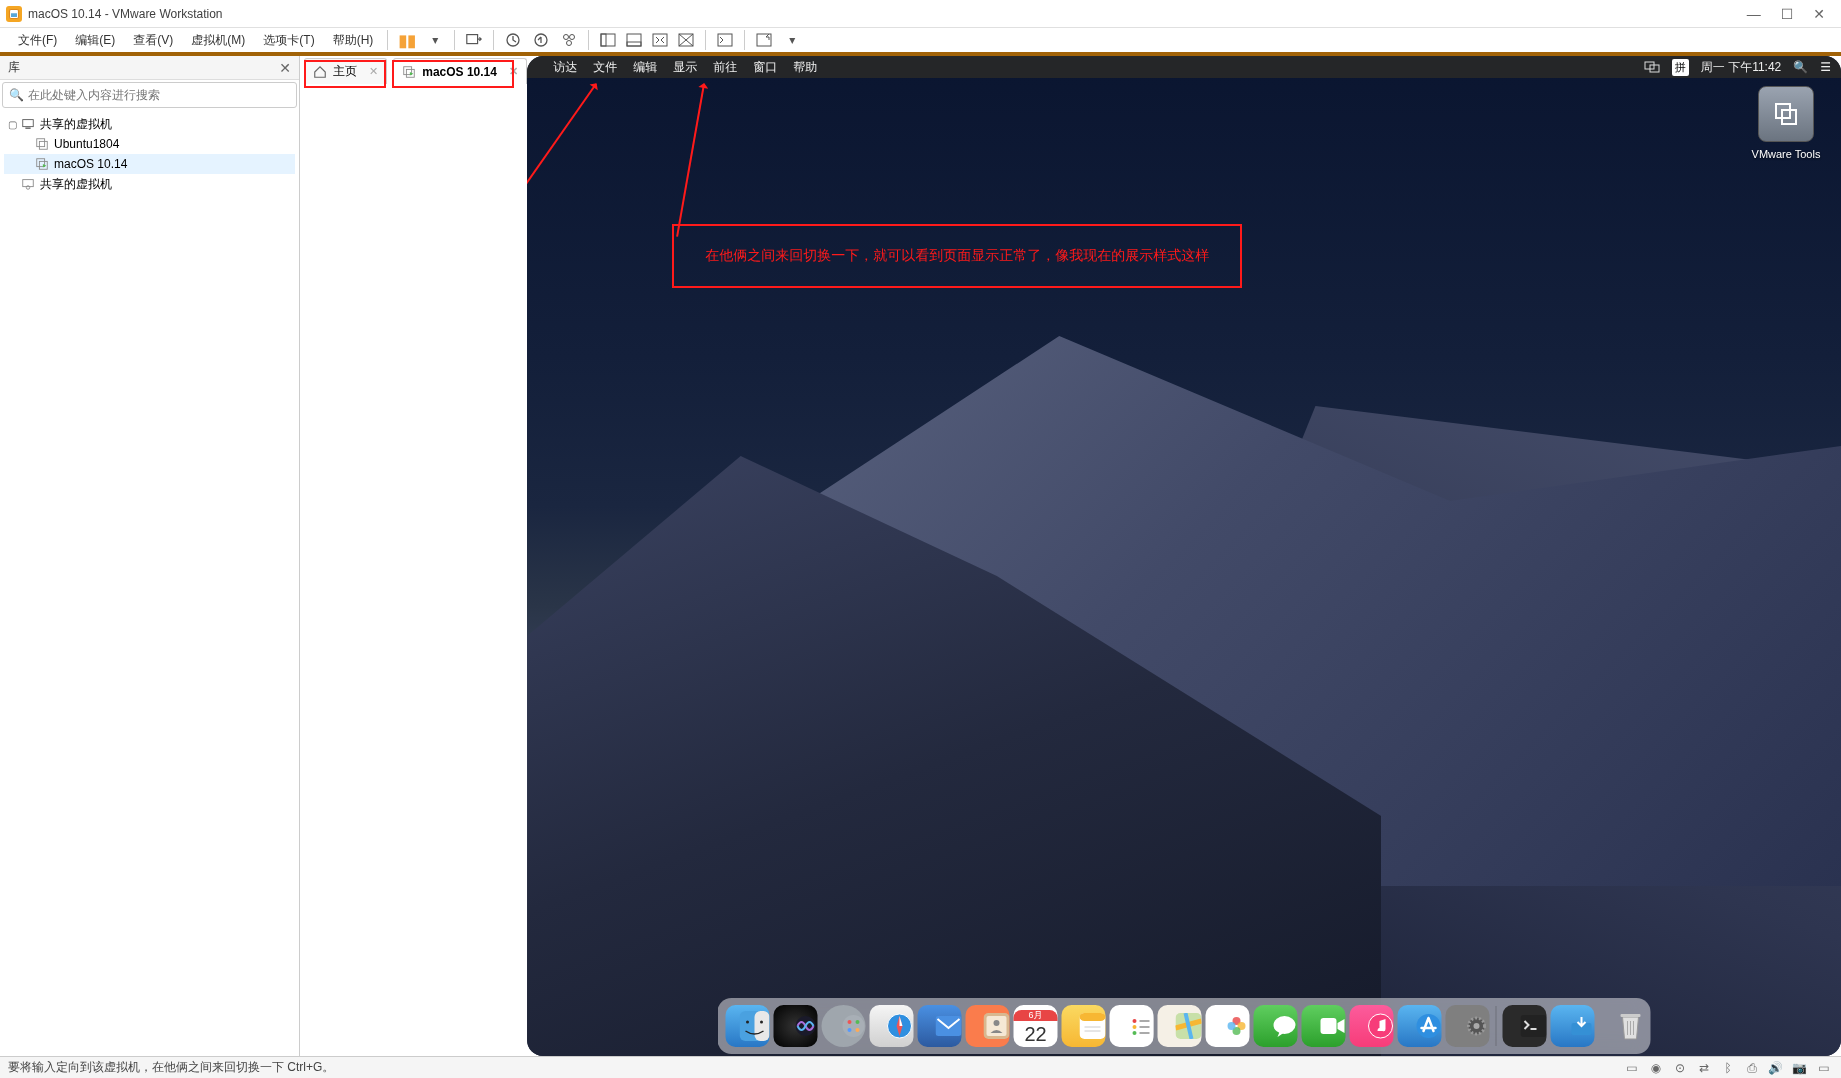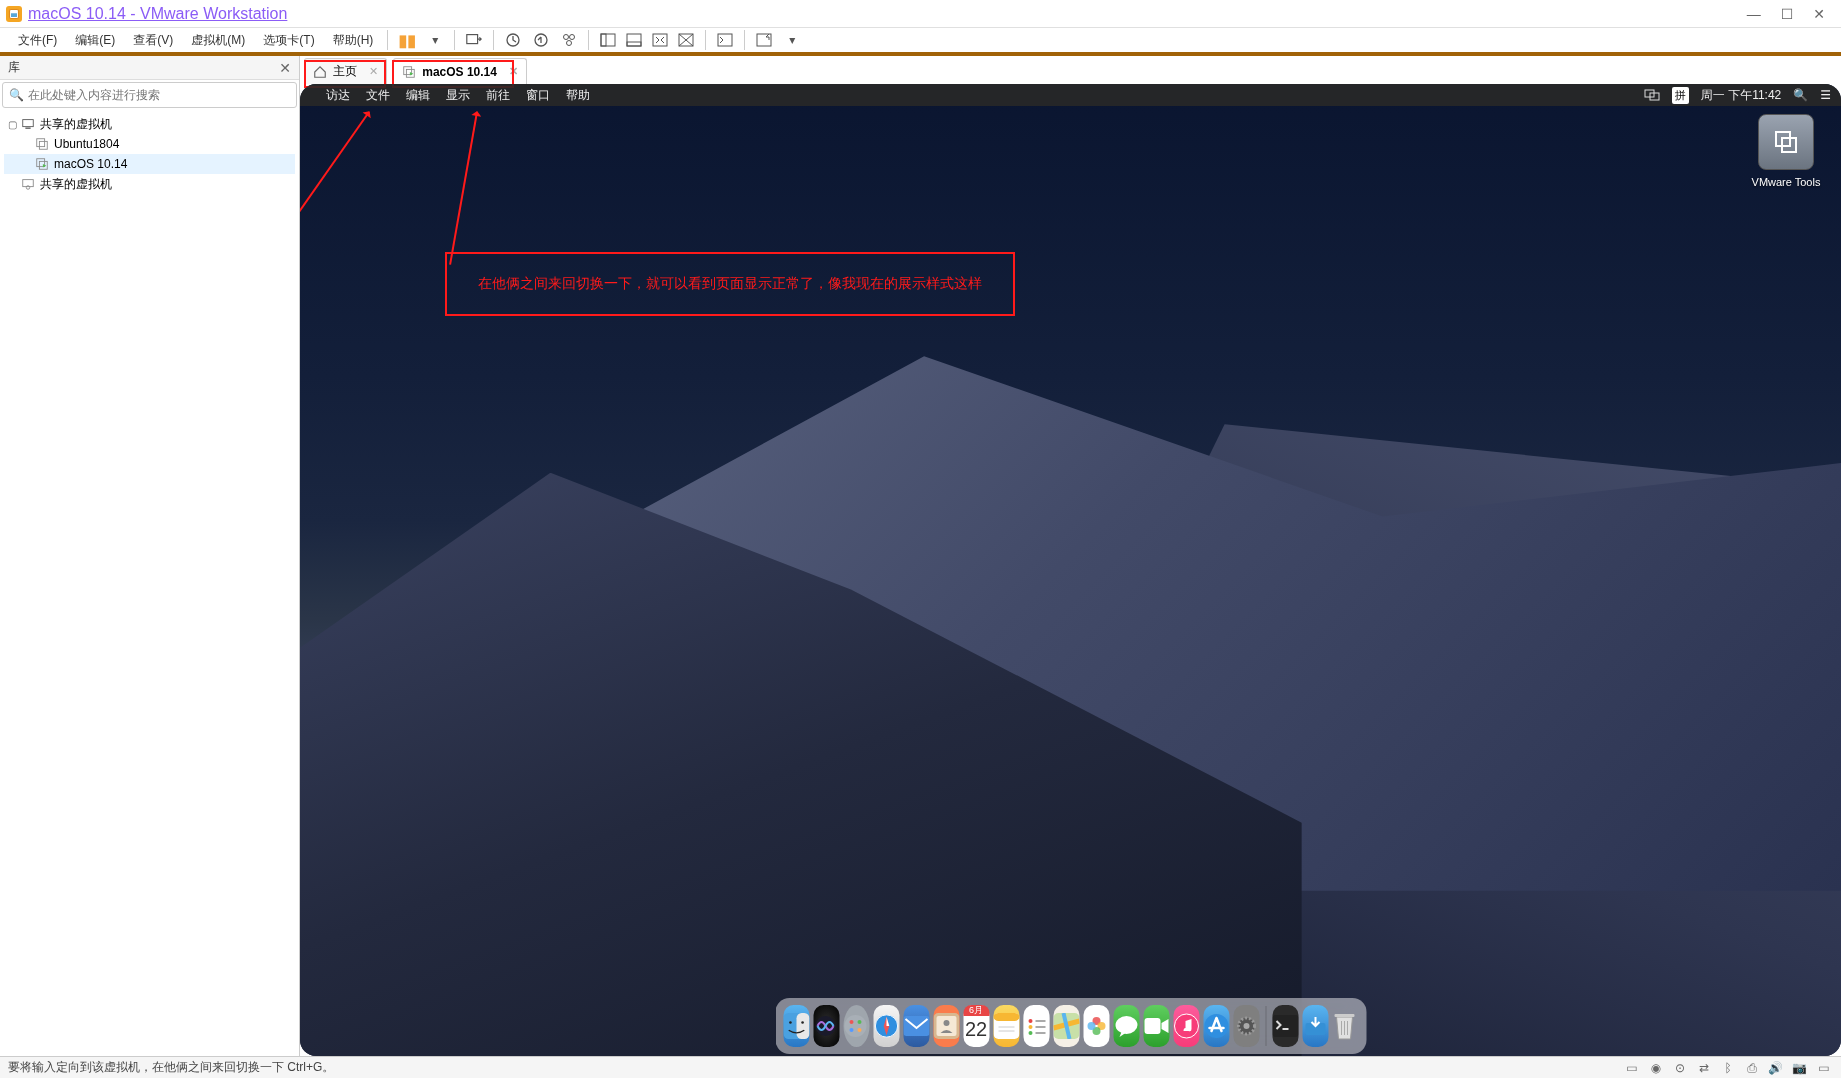"macOS 10.14 - VMware Workstation" .titlebar .title { color: #8b5cf6 -> #404040; font-size: 16px -> 12px; text-decoration: underline -> none }
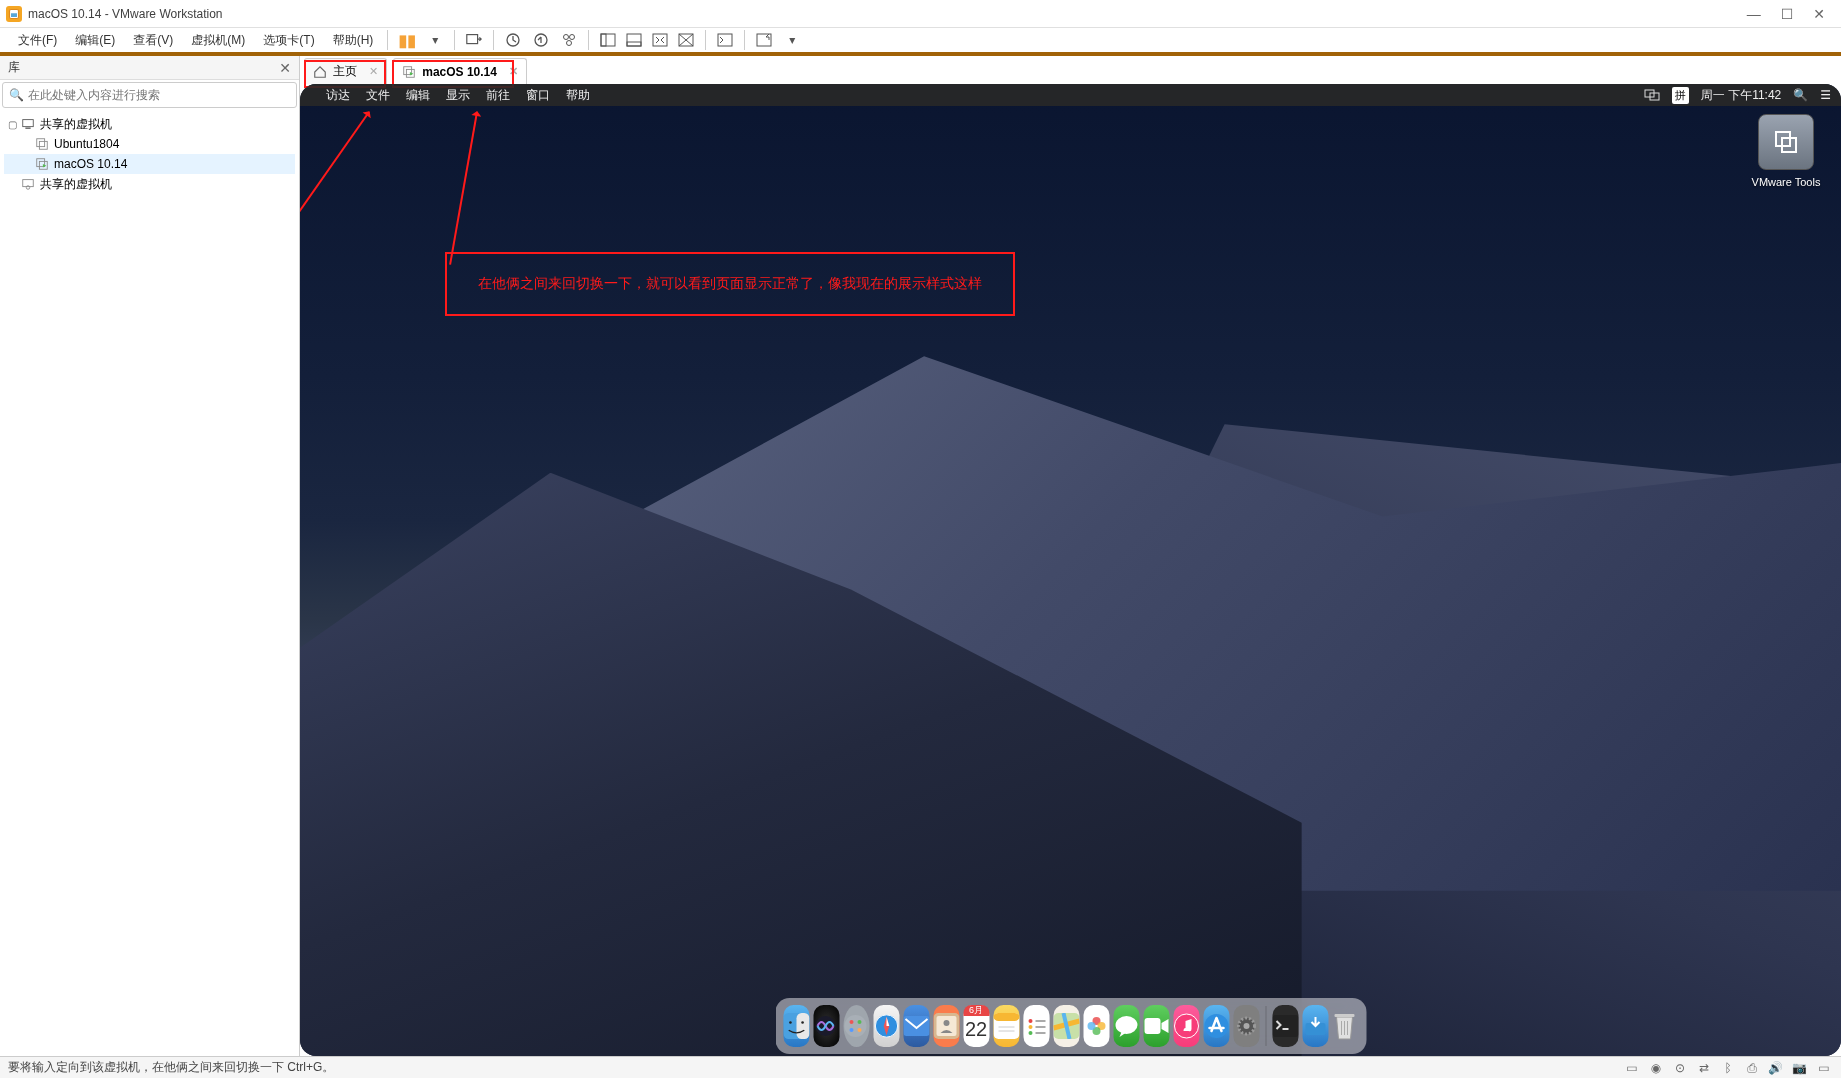"主页" .content { flex-direction: column -> row }
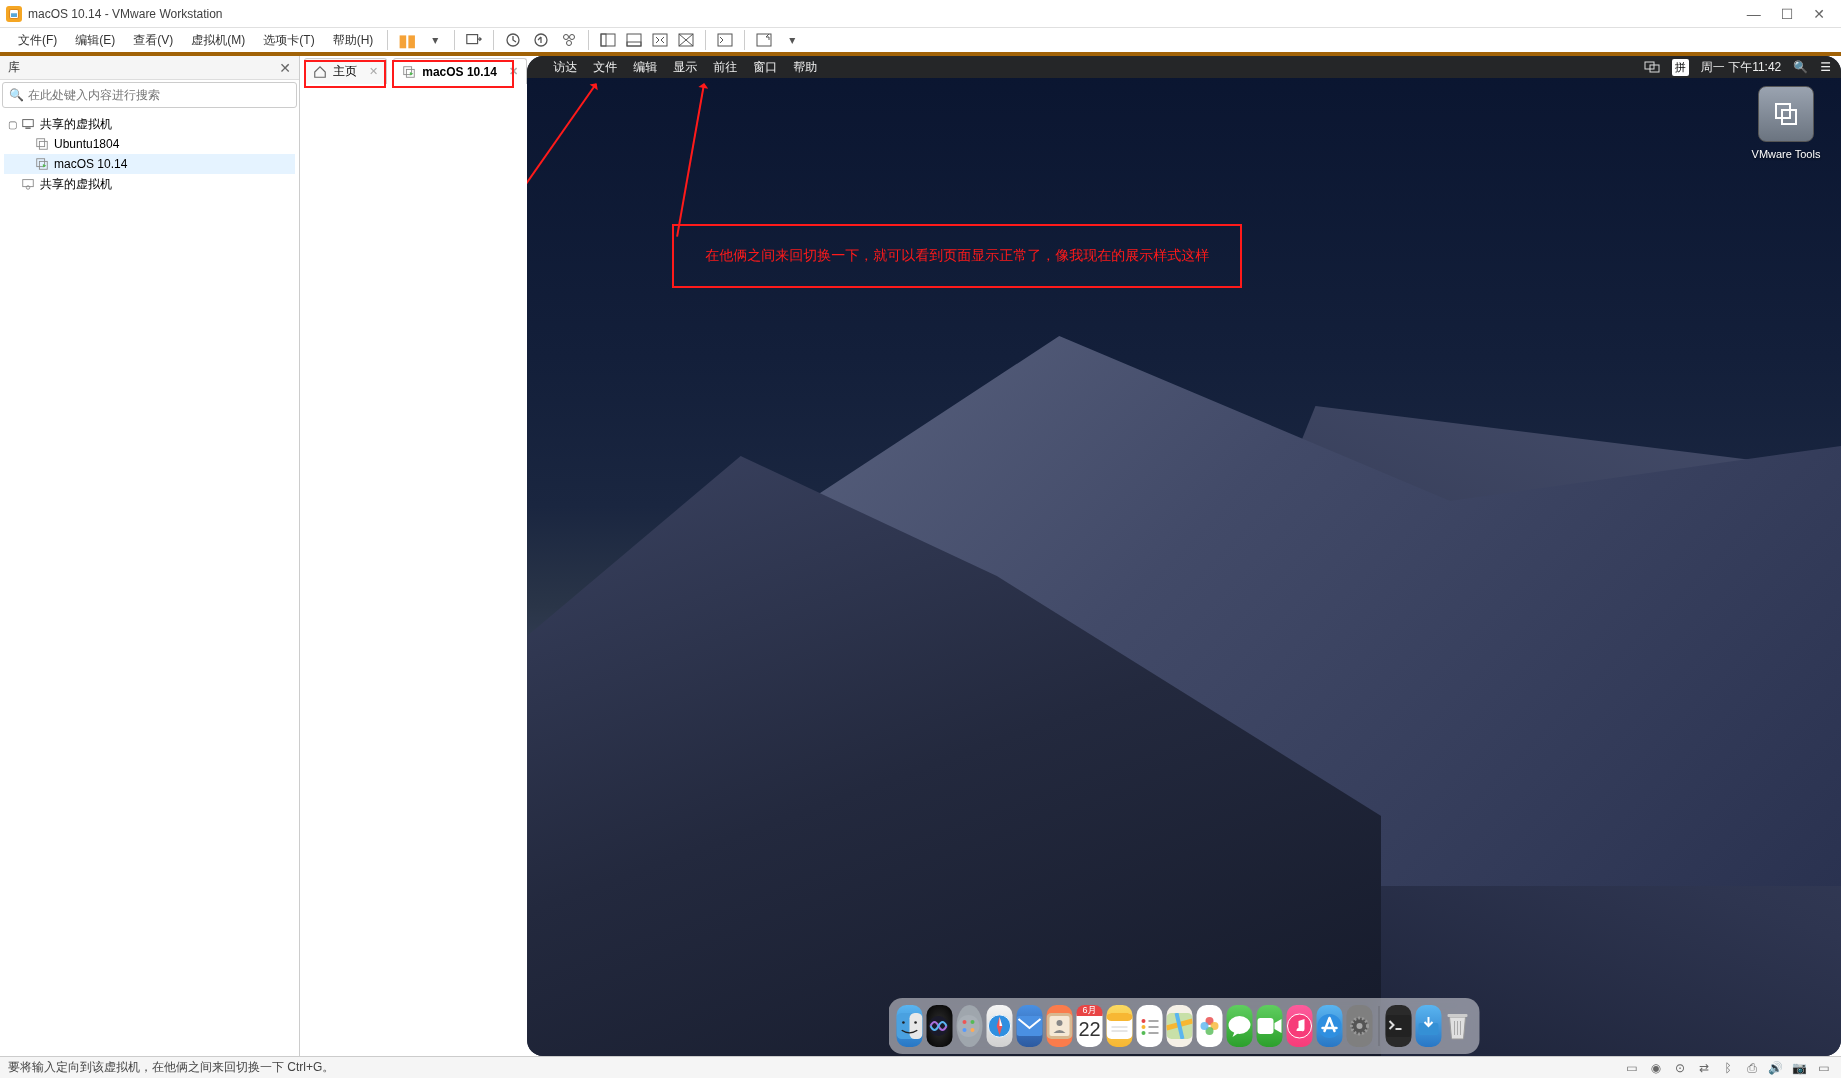"6月" .dock-item { justify-content: flex-start -> flex-end; width: 26px -> 44px }
